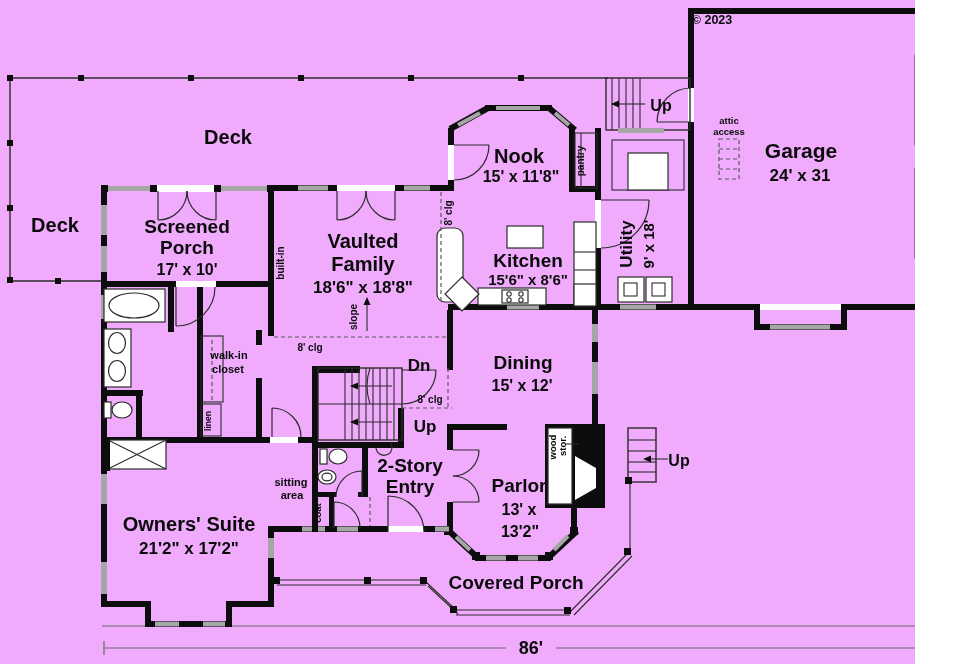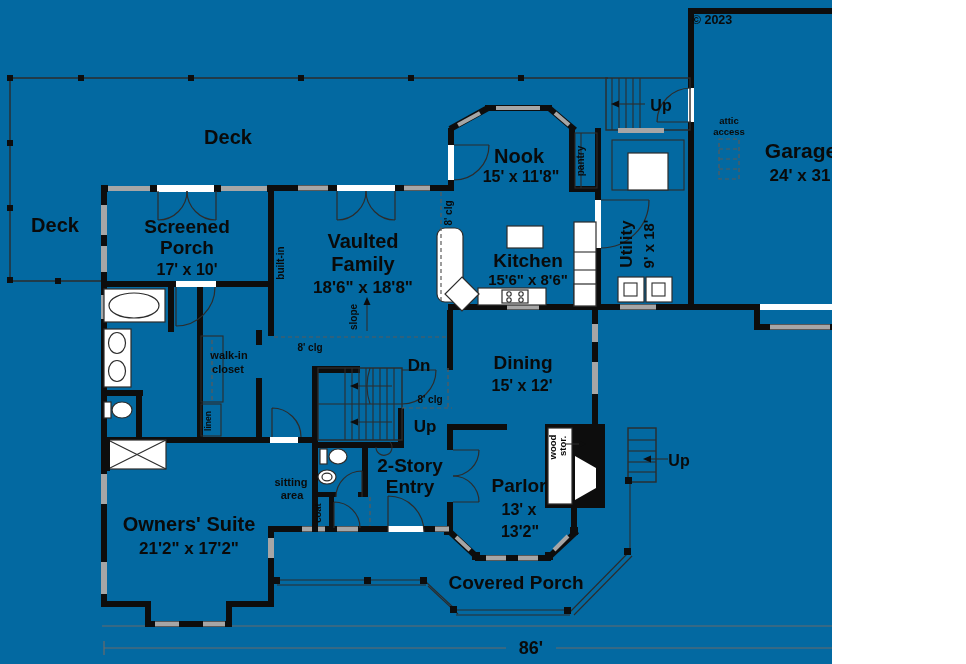"© 2023" .stage { background: #0369a1 -> #f0abfc; width: 832px -> 915px }
